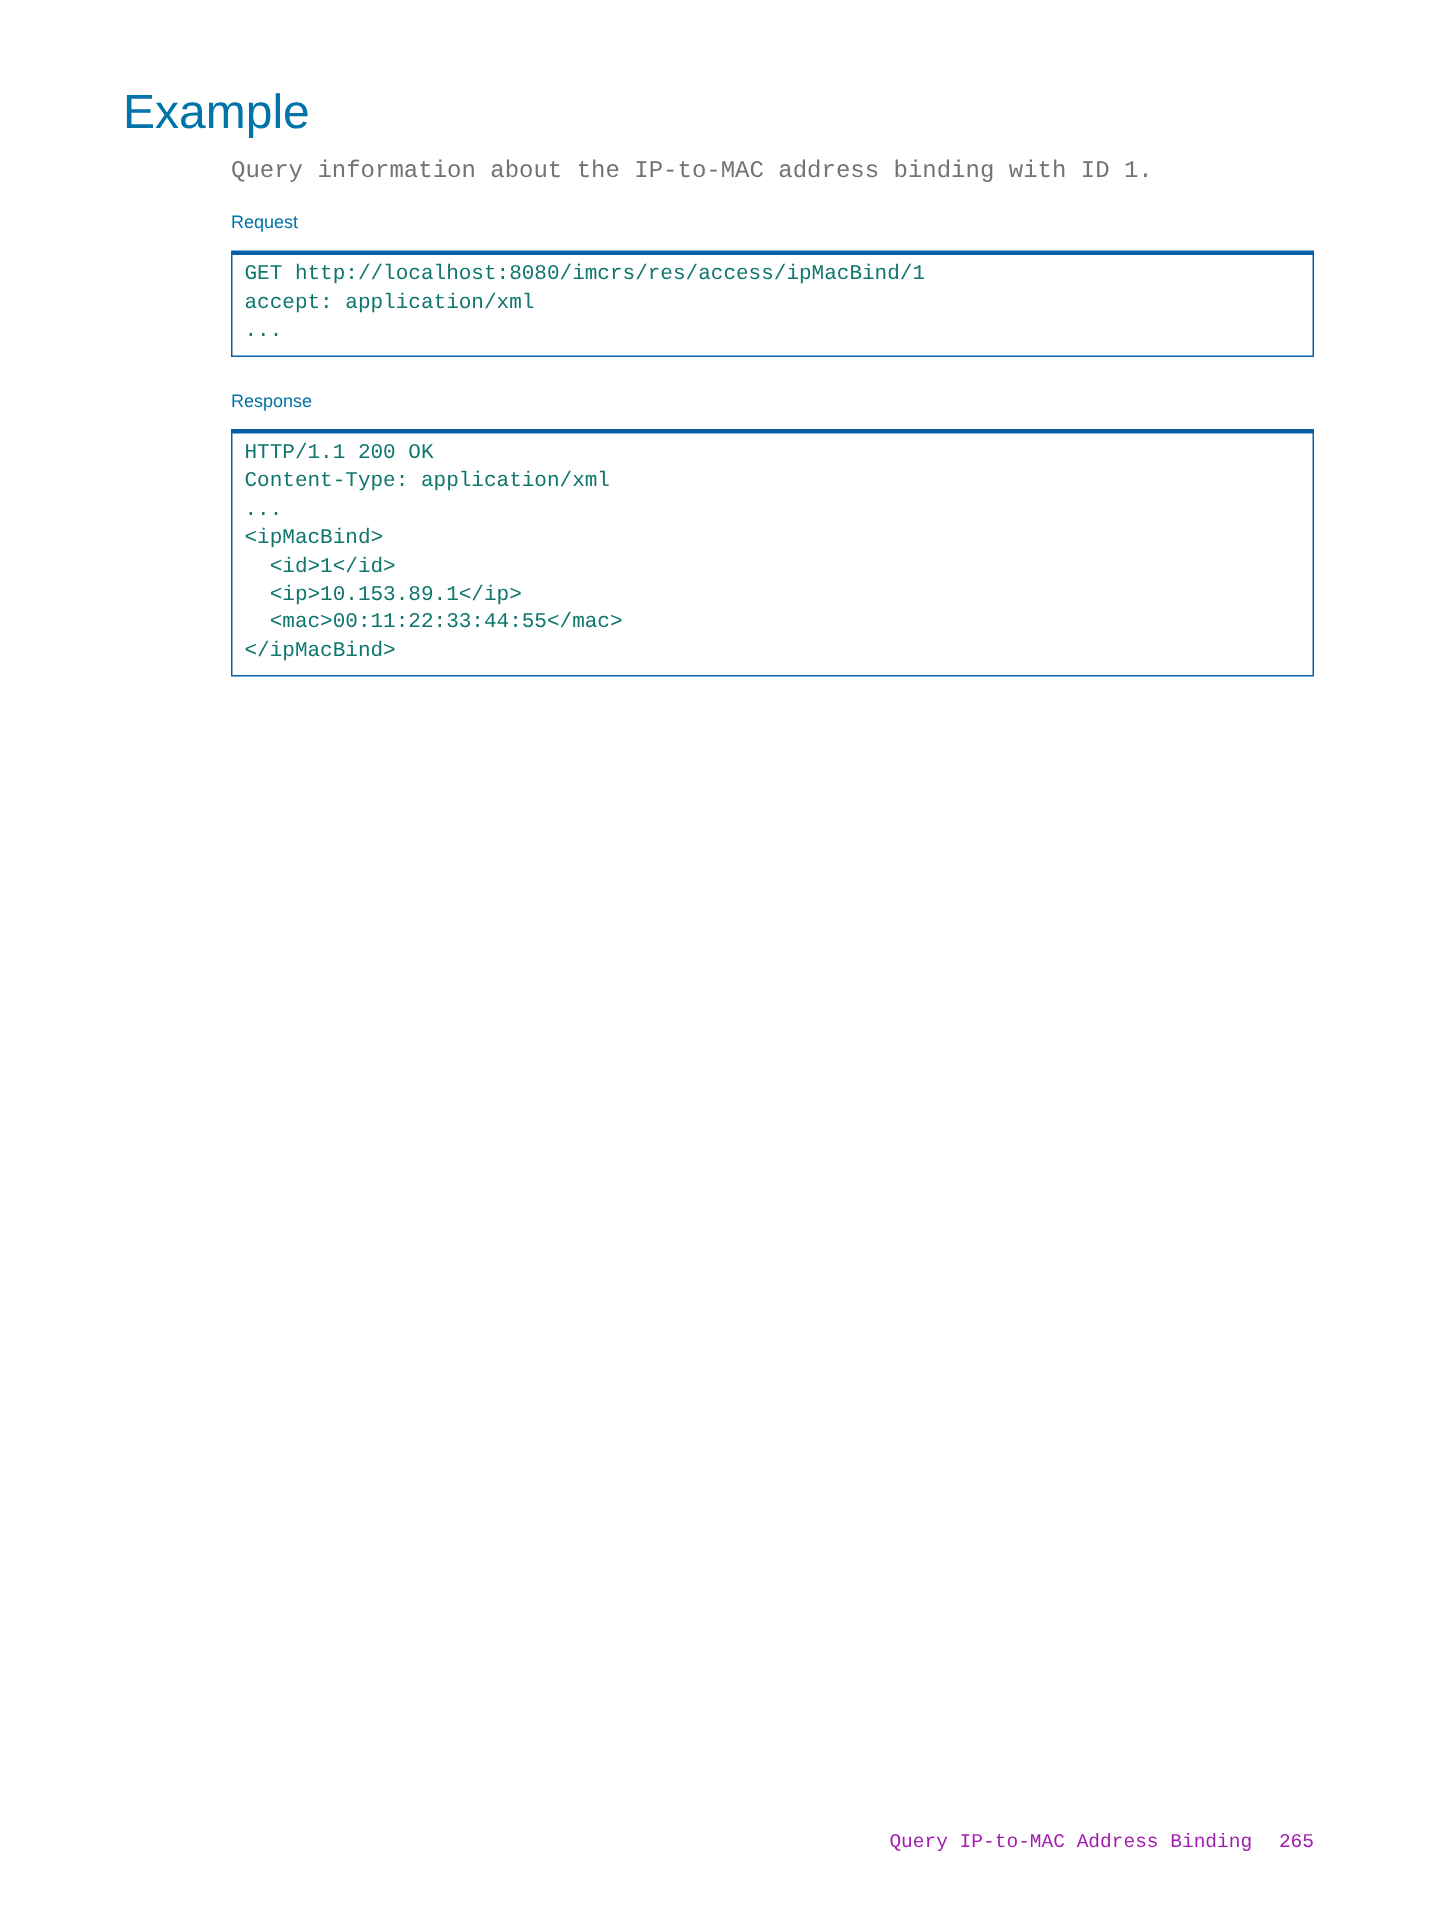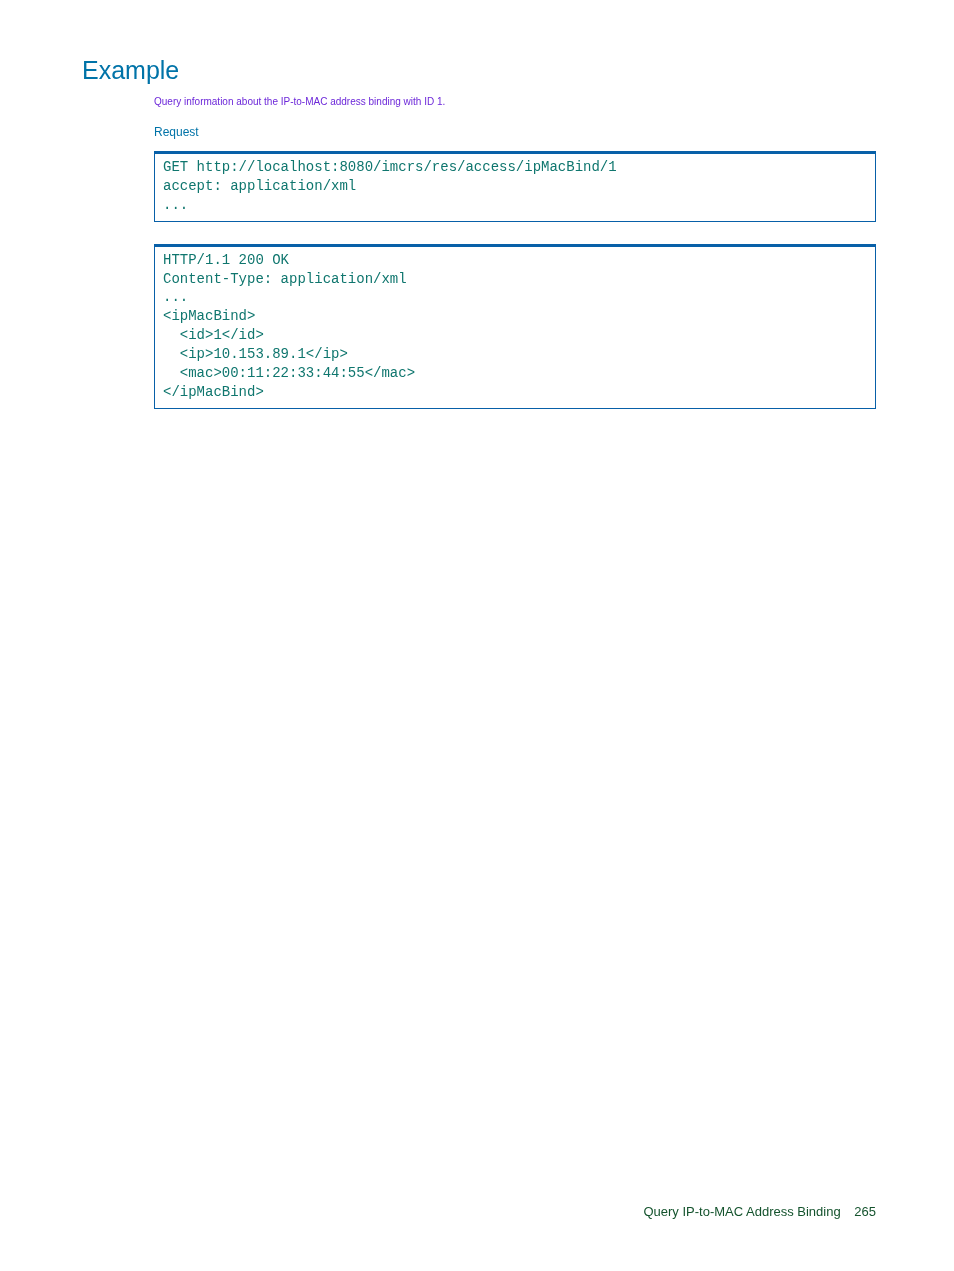"Example" .h2 { font-size: 25px -> 32px }
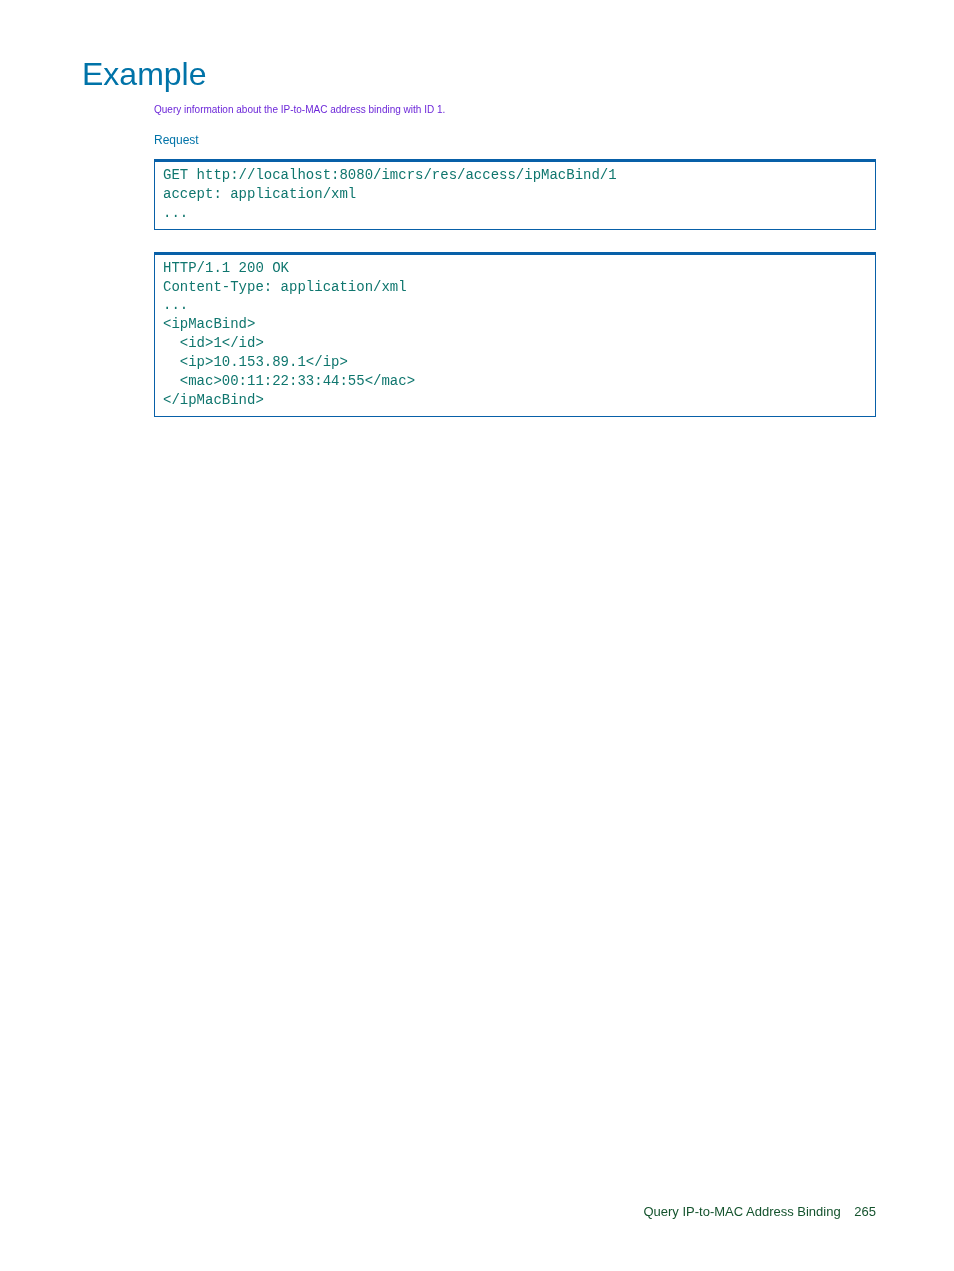"Query information about the IP-to-MAC" .body-text { color: #6d28d9 -> #737373; font-family: Liberation Sans, sans-serif -> Liberation Mono, monospace; font-size: 10px -> 16px }
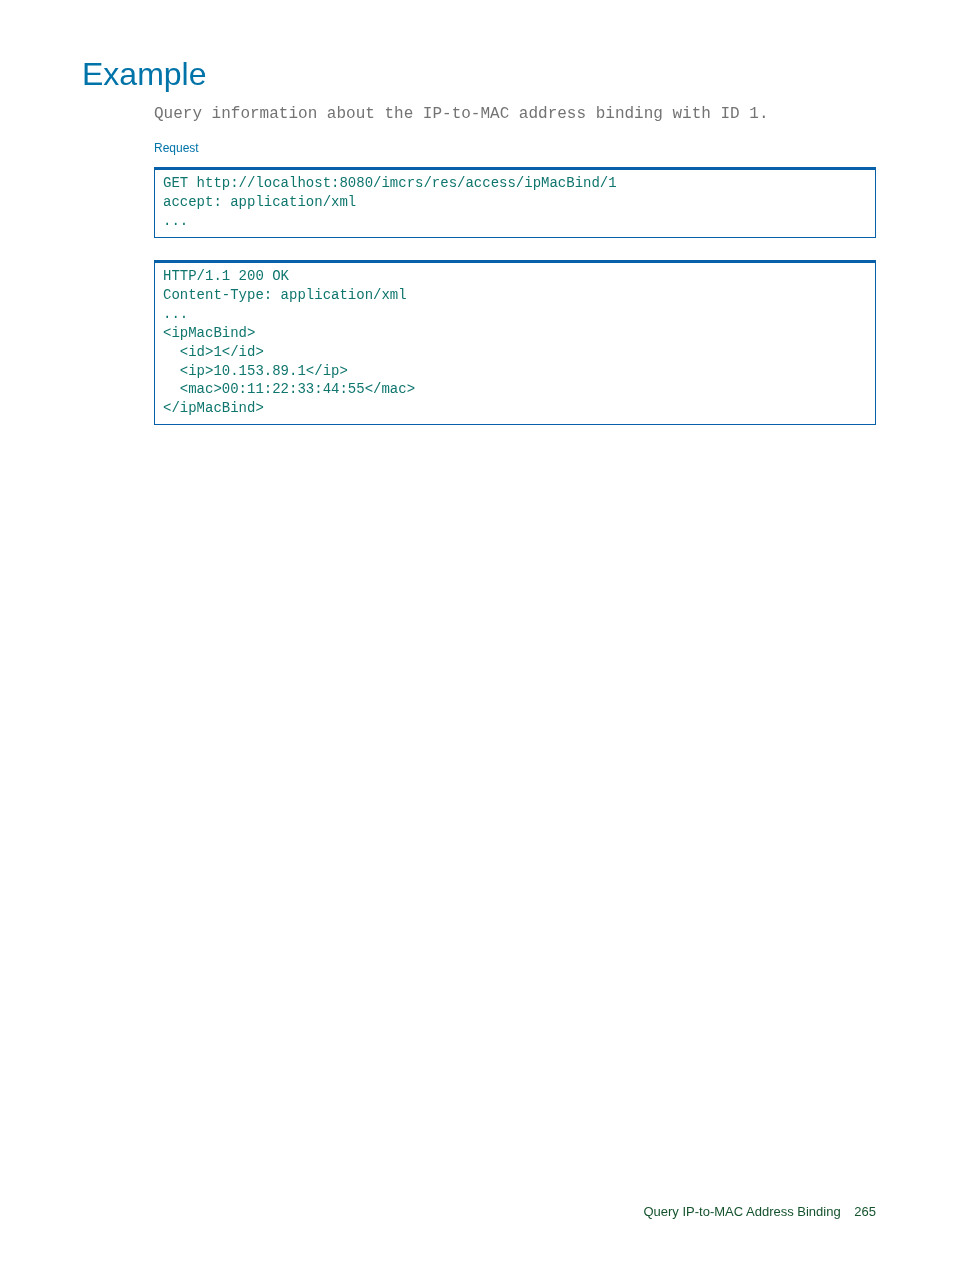"Response" h3.h3 { html: none -> <h3>Response</h3> }
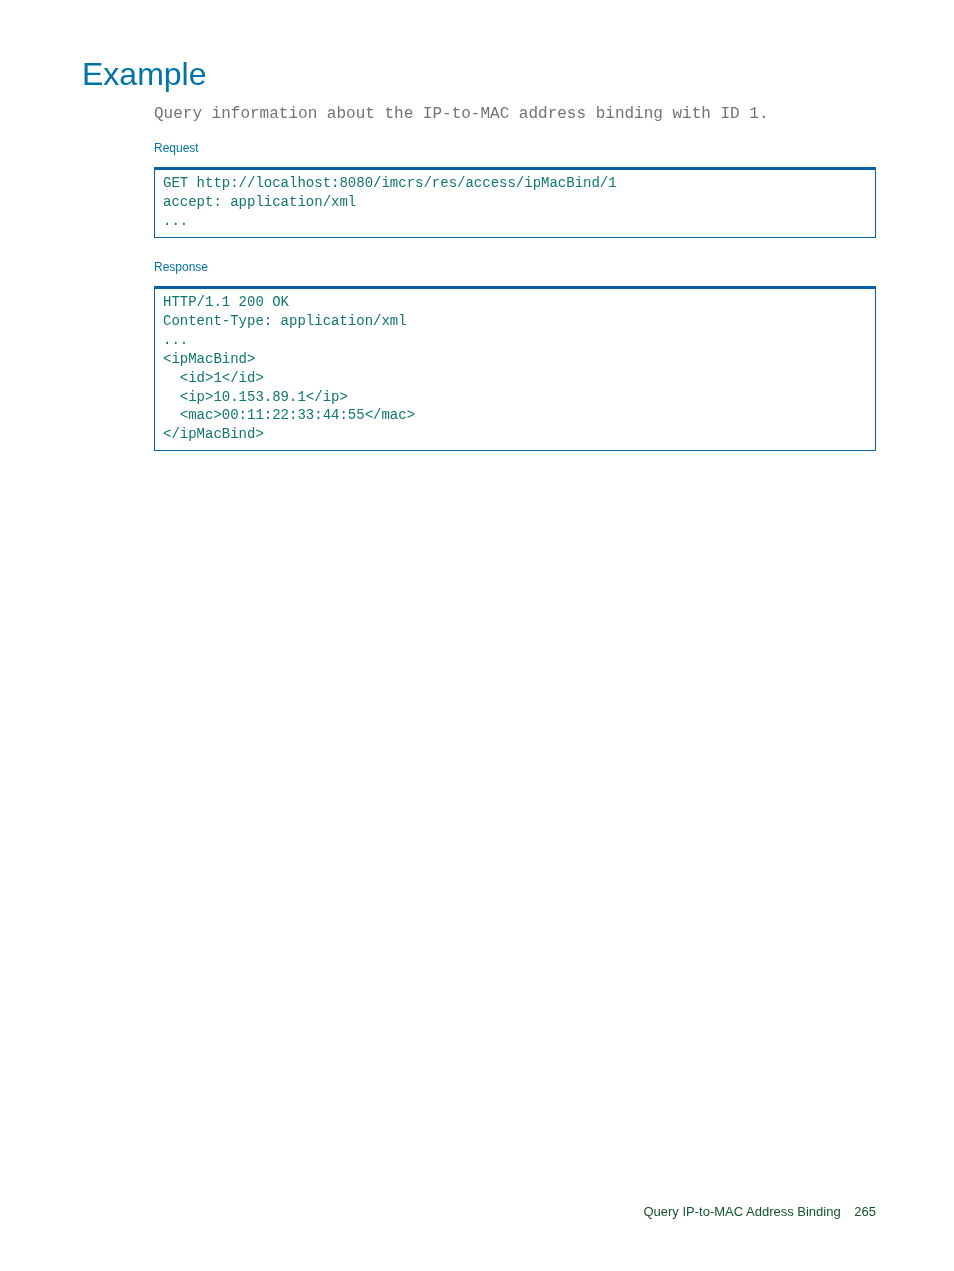"Query IP-to-MAC Address Binding 265" .footer { bottom: 52px -> 36px; color: #14532d -> #a21caf; font-family: Liberation Sans, sans-serif -> Liberation Mono, monospace }
